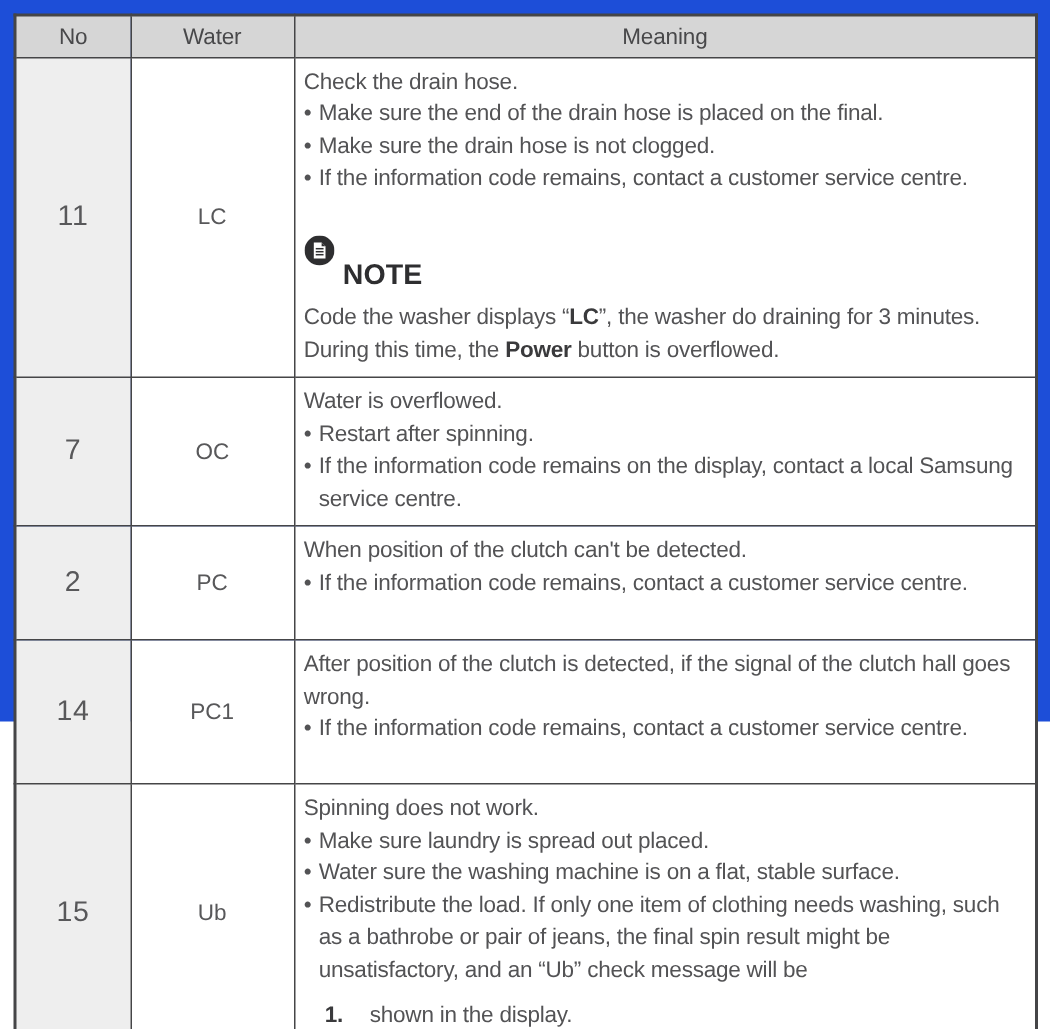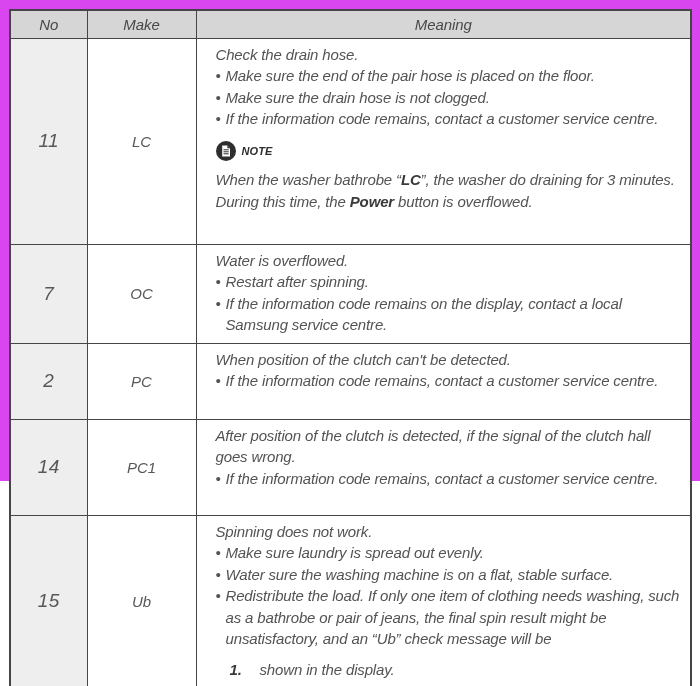"No" .page { background: #d946ef -> #1d4ed8; font-style: italic -> none }
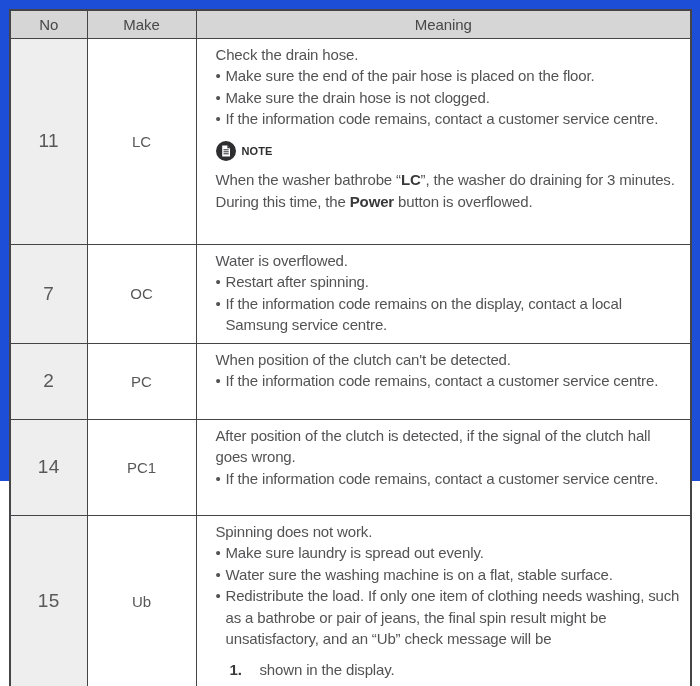"Make" th { text: Make -> Water }
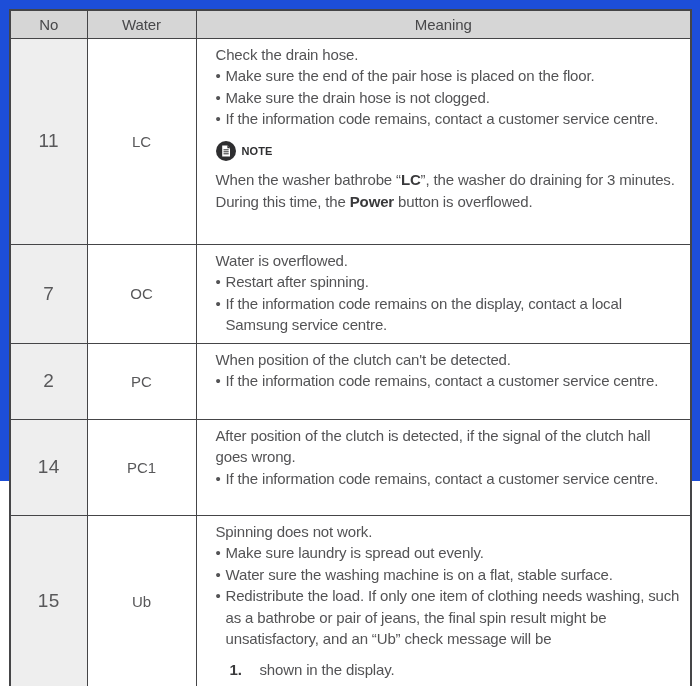"Check the drain hose." td.meaning-cell { padding: 5px 8px 7px 19px -> 5px 8px 7px 6px }
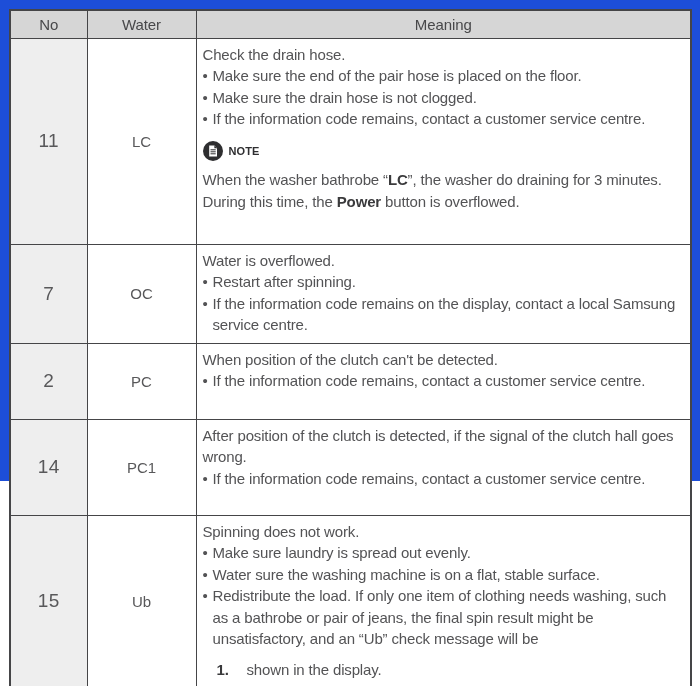"Make sure the end of" span.bullet-text { text: pair hose is placed on the floor -> drain hose is placed on the final }
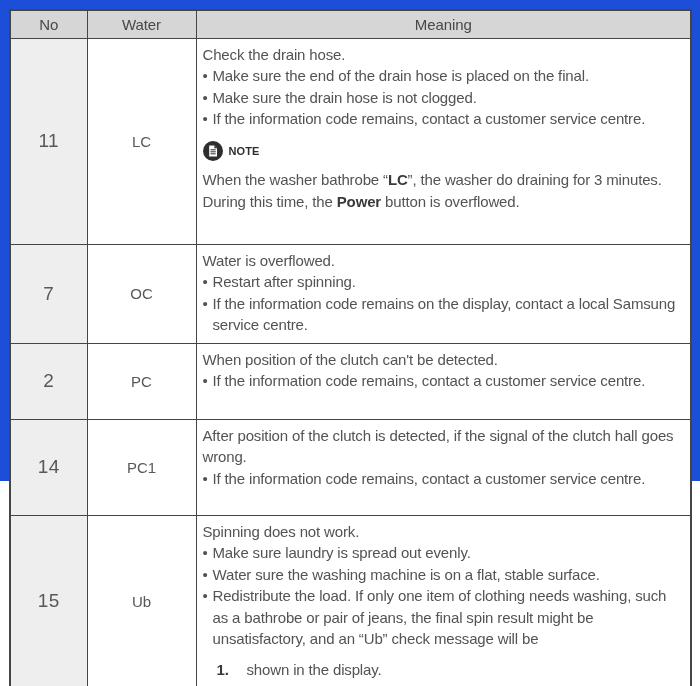"NOTE" .note-label { font-size: 11px -> 19px; margin-top: none -> 32px }
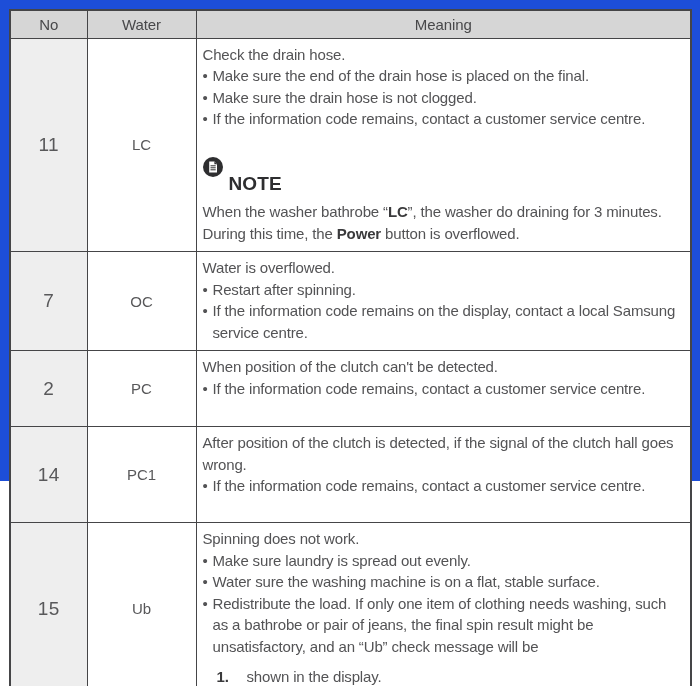"When the washer bathrobe “" span { text: When the washer bathrobe -> Code the washer displays }
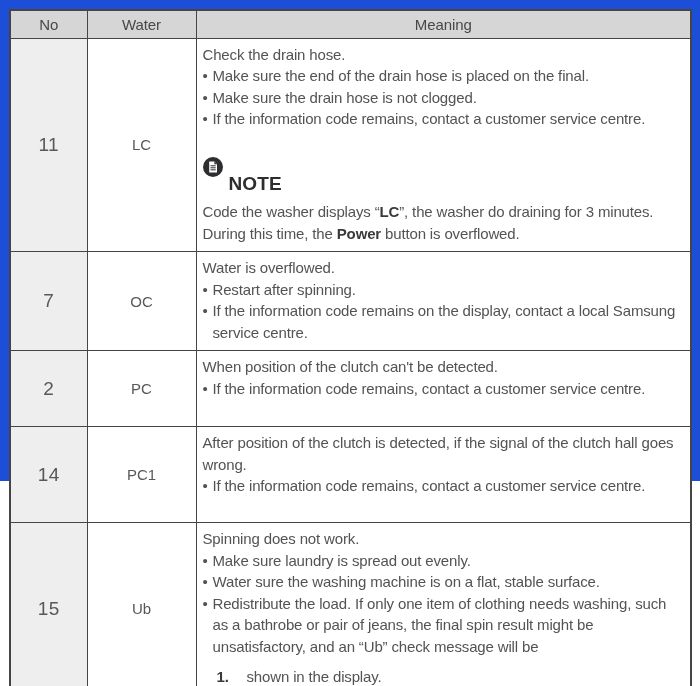"Make sure laundry is spread" span.bullet-text { text: evenly -> placed }
